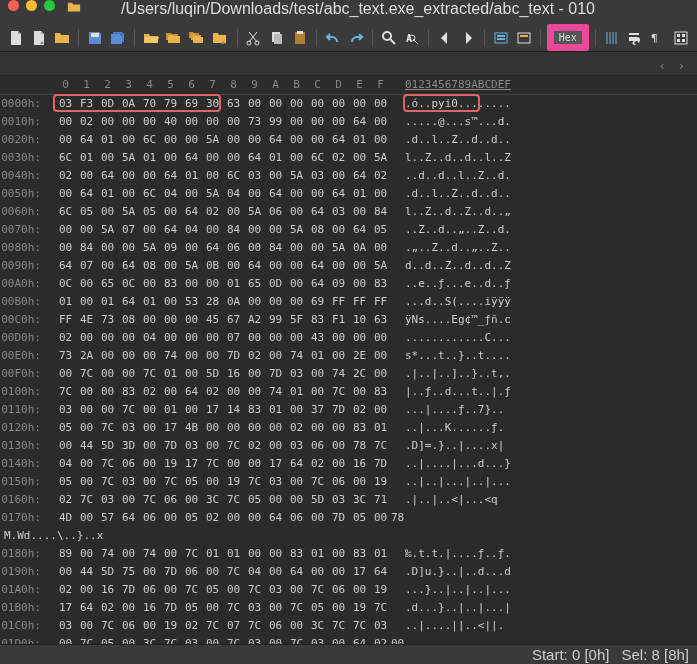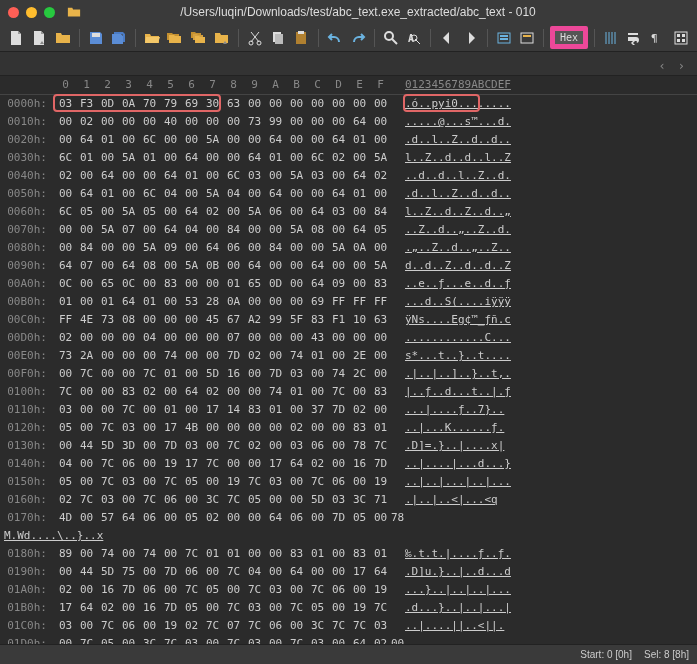"/Users/luqin/Downloads/test/abc_text.exe" .titlebar { align-items: center -> none; font-size: 12px -> 16px }
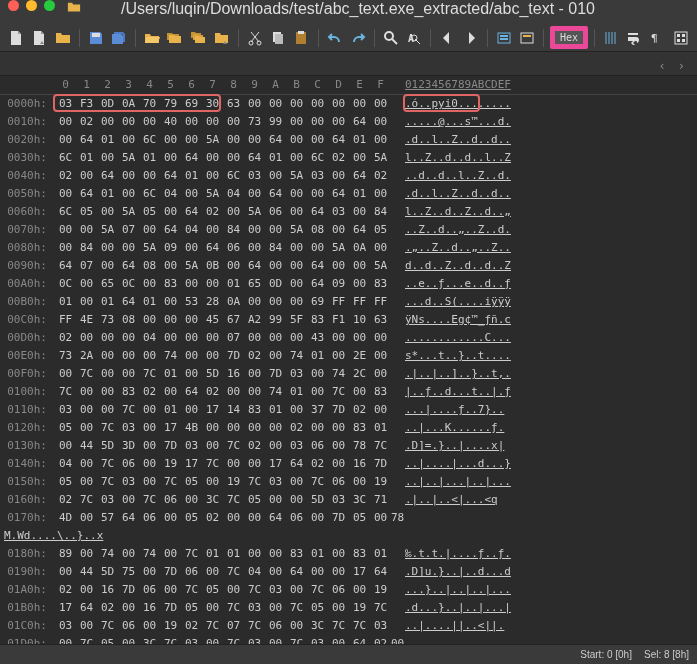"Hex" .hex-label { border: 5px solid #ec4899 -> 7px solid #ec4899 }
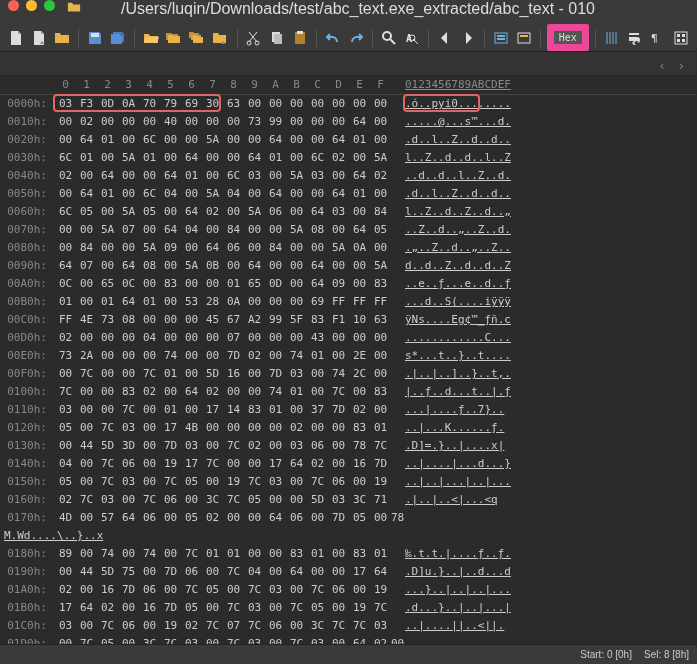"0000h:" .hex-row .addr { padding-right: 8px -> 14px }
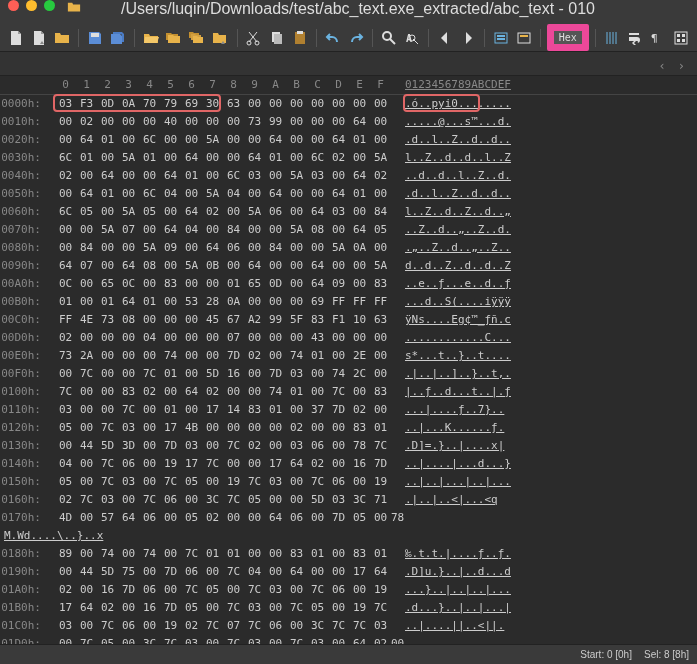".ó..pyi0........" .hex-row .ascii { text-decoration: underline -> none }
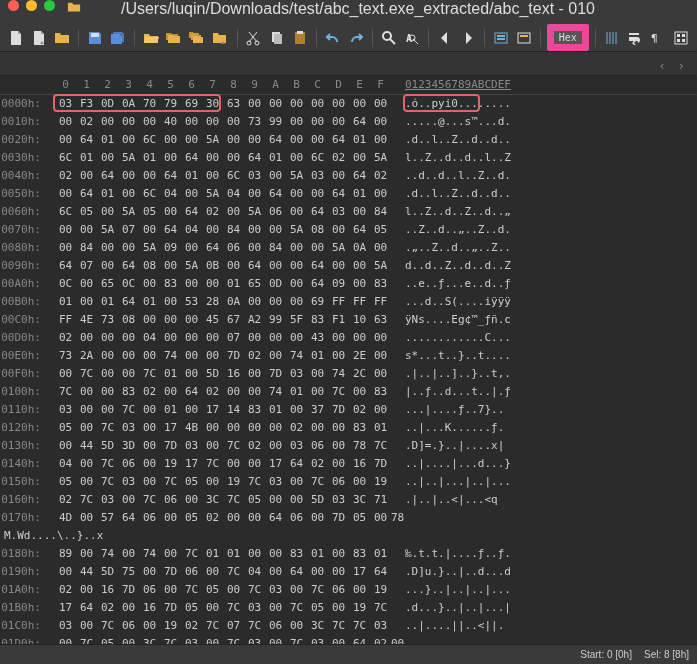"Start: 0 [0h]" .statusbar { font-size: 10px -> 15px }
